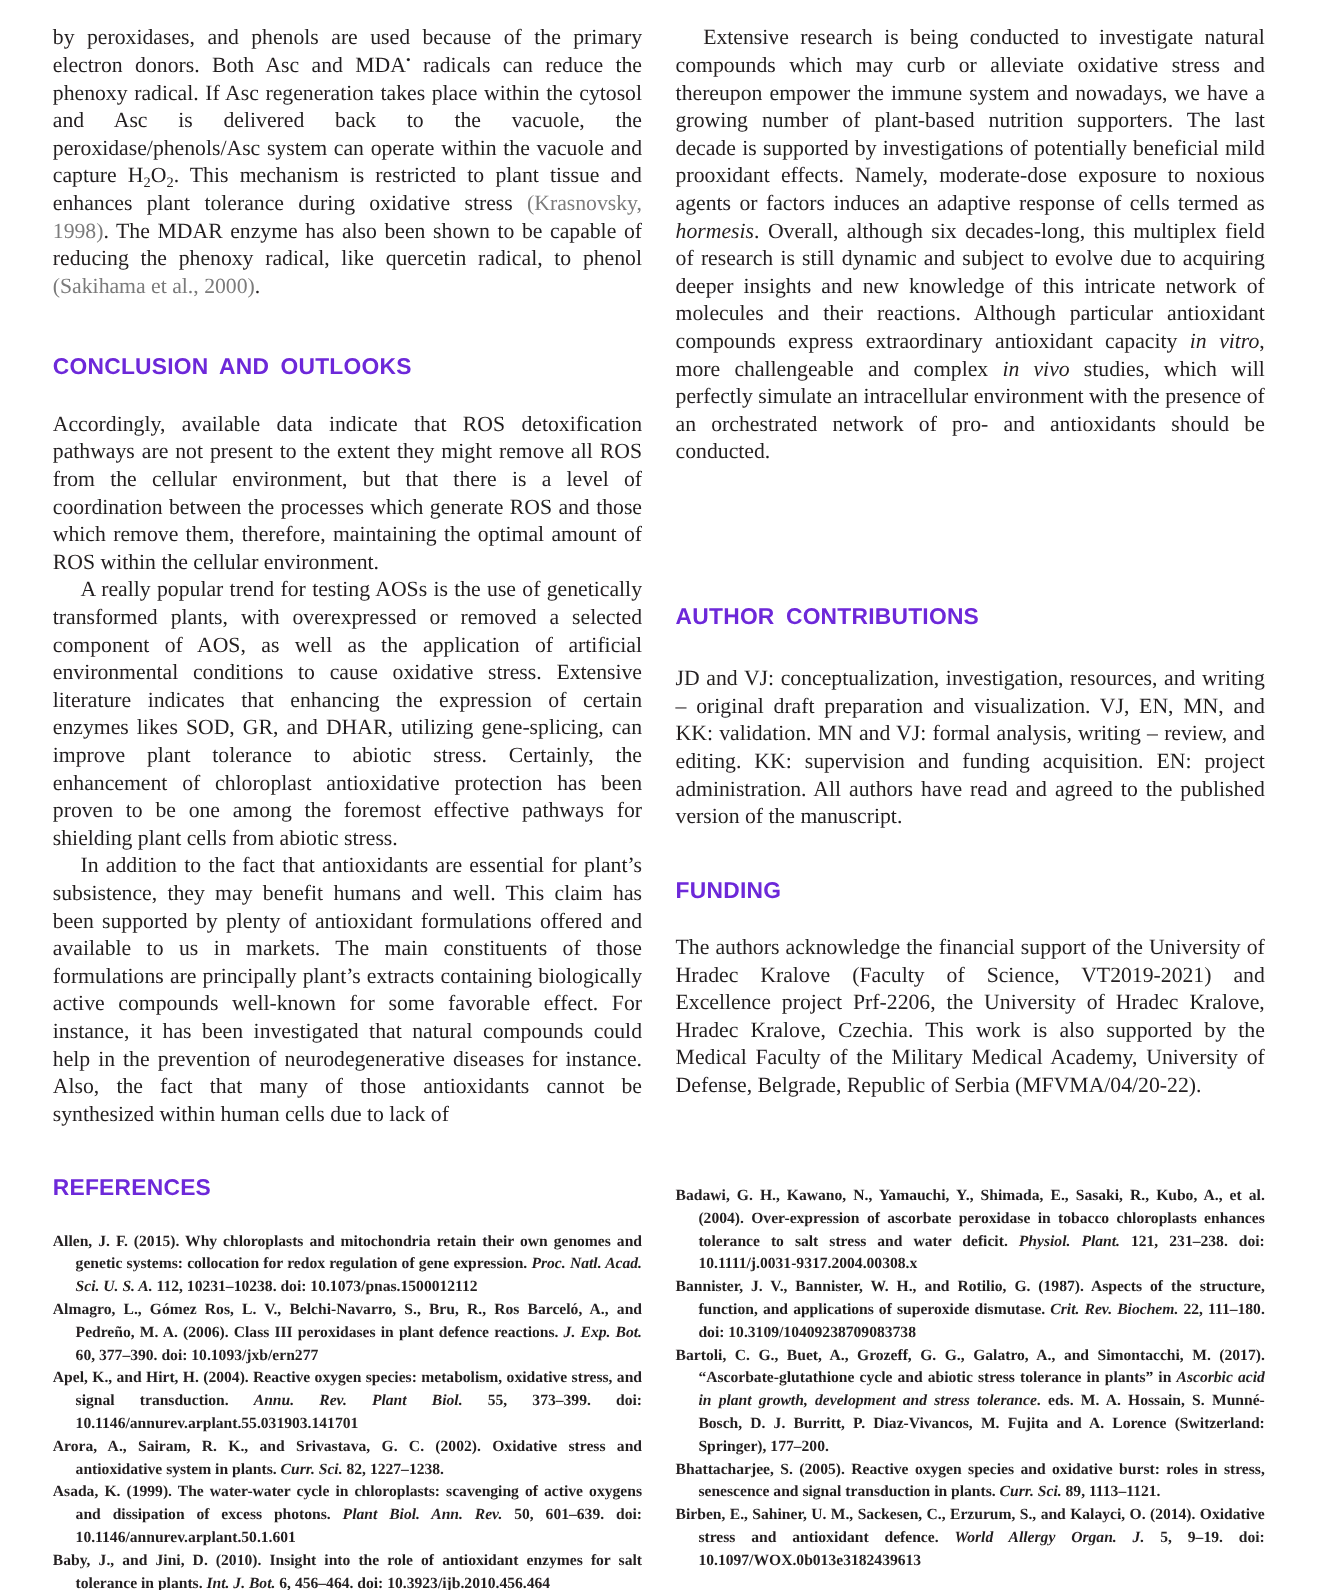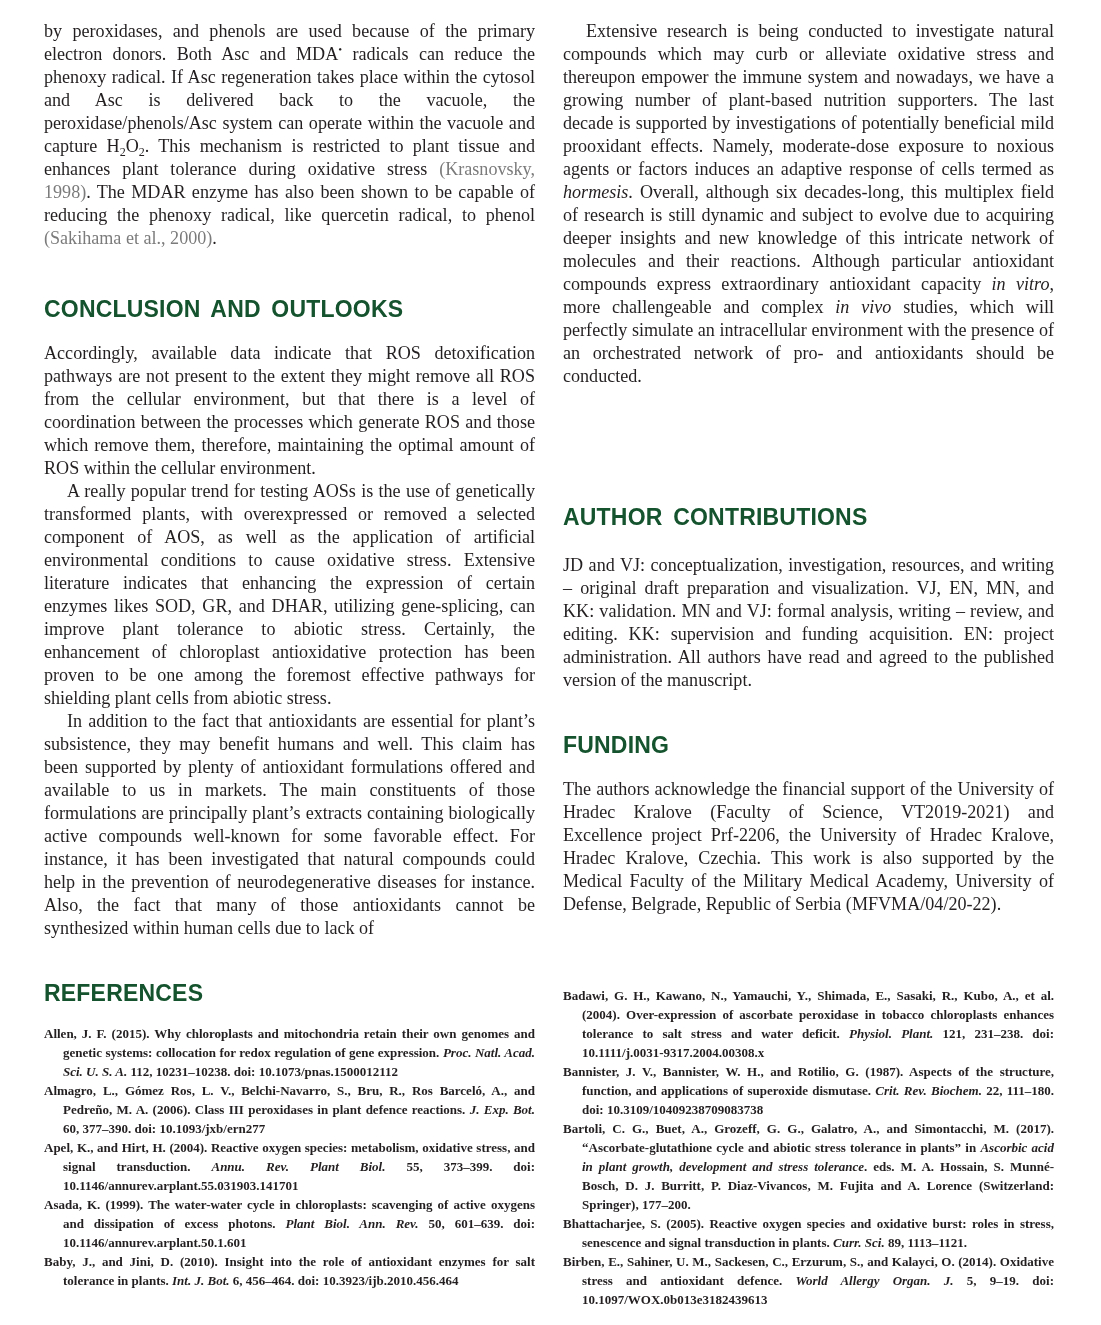"CONCLUSION AND OUTLOOKS" h2 { color: #14532d -> #6d28d9; font-size: 23px -> 19px }
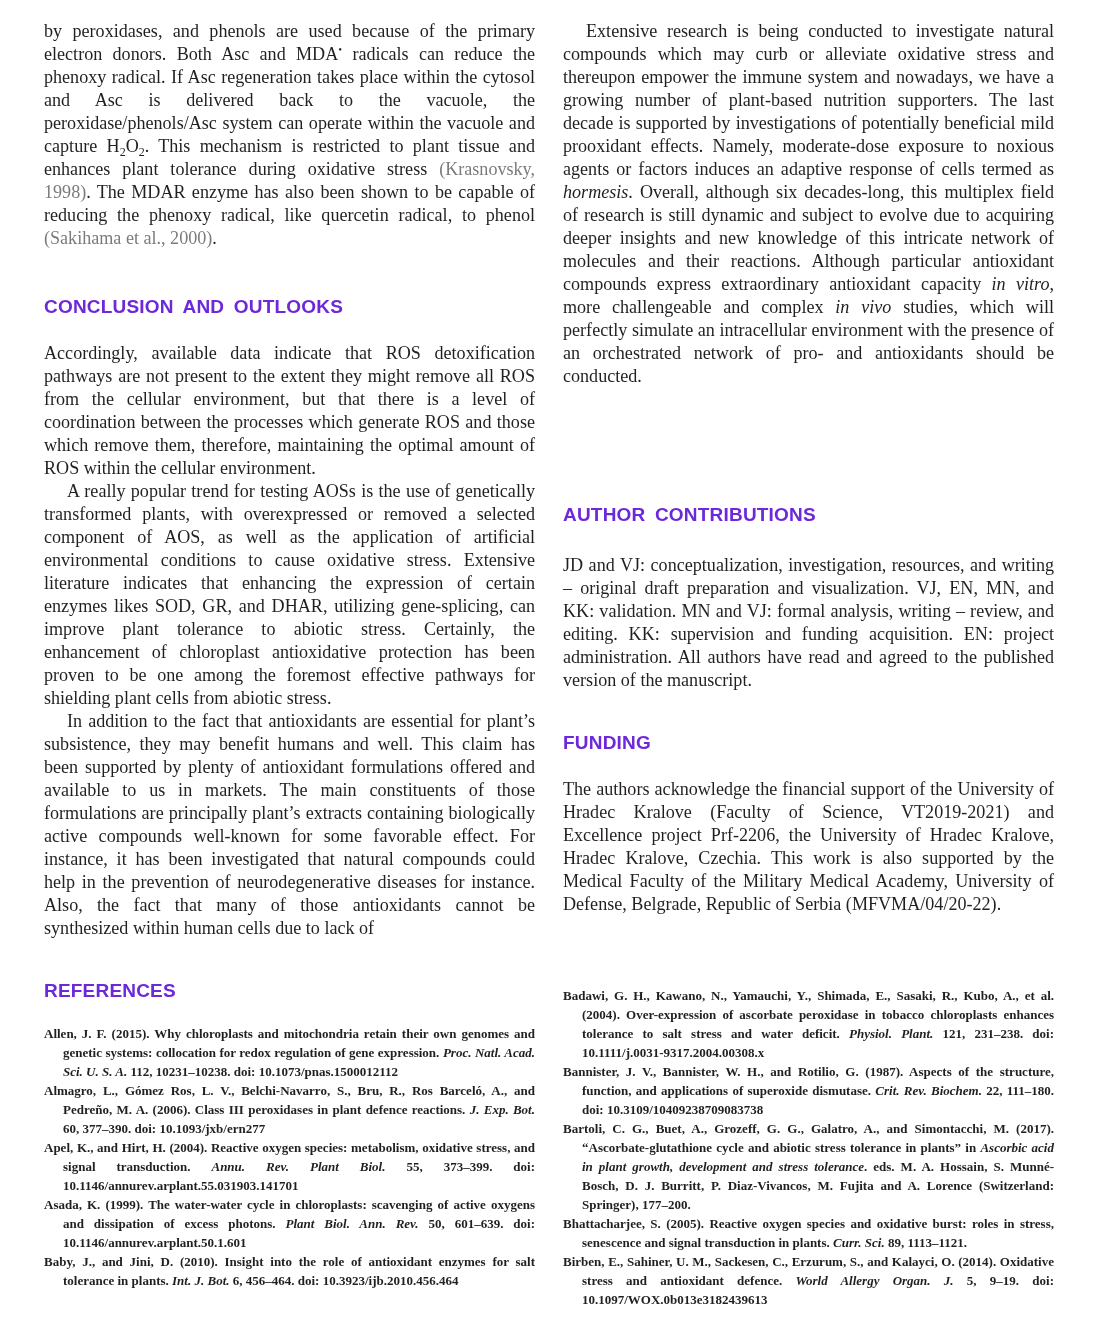"Arora, A., Sairam, R. K.," p.ref { html: none -> <p><span>Arora, A., Sairam, R. K., and Srivastava, G. C. (2002). Oxidative stress and antioxidative system in plants. </span><i>Curr. Sci.</i><span> 82, 1227–1238.</span></p> }
